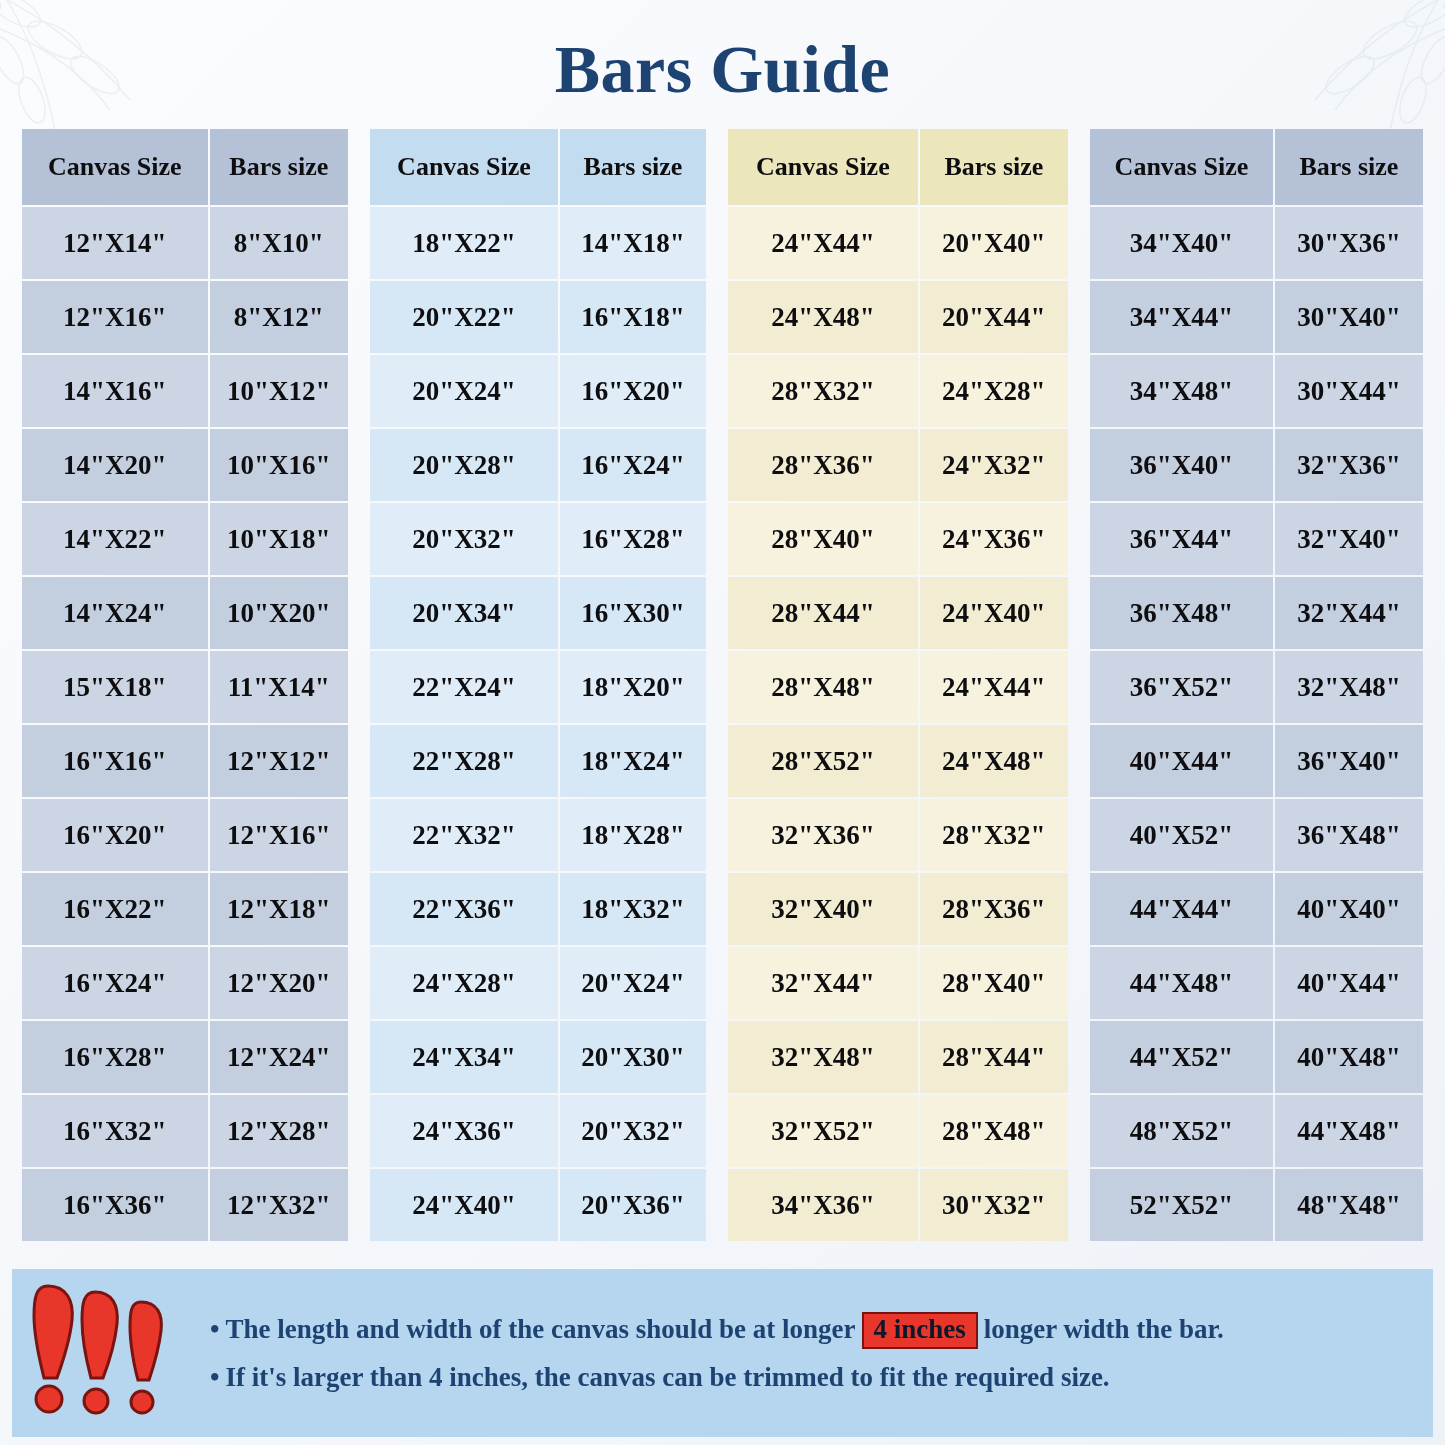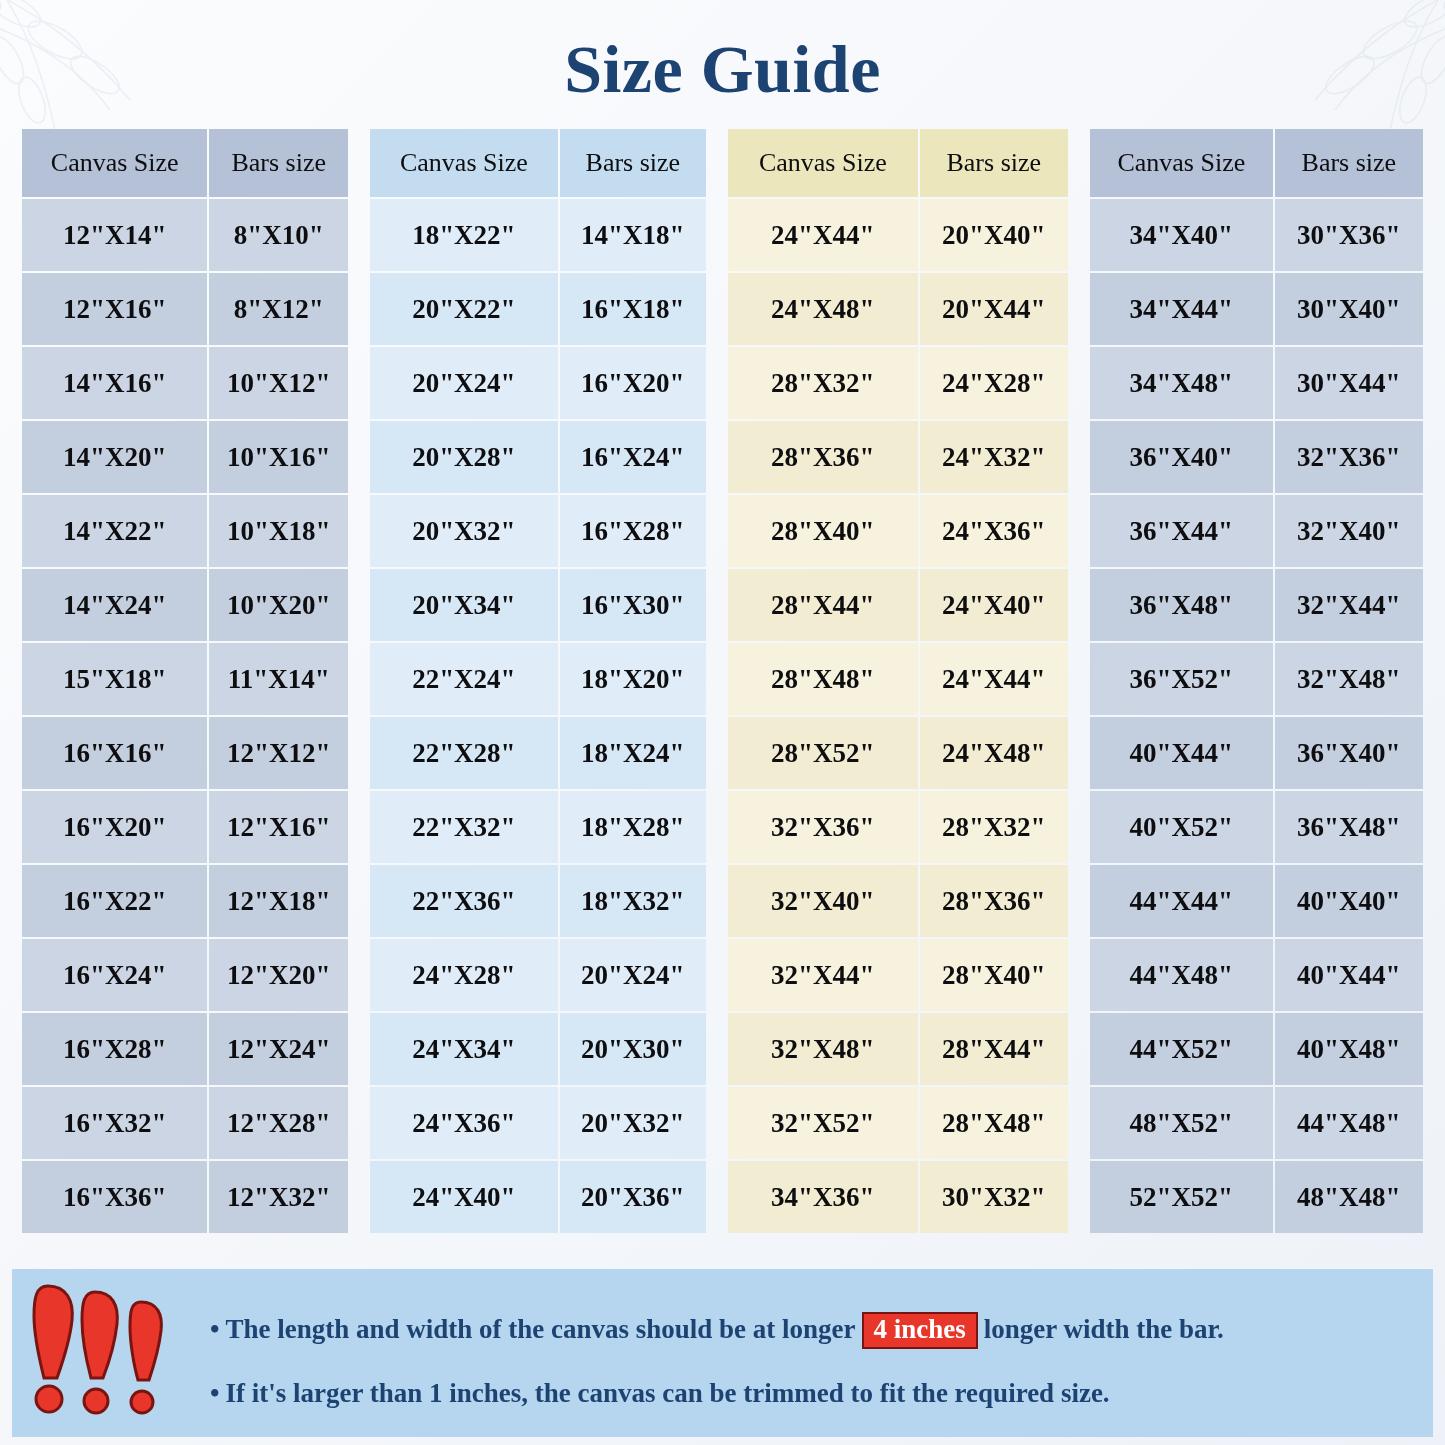"Size Guide" div.title { text: Size -> Bars }
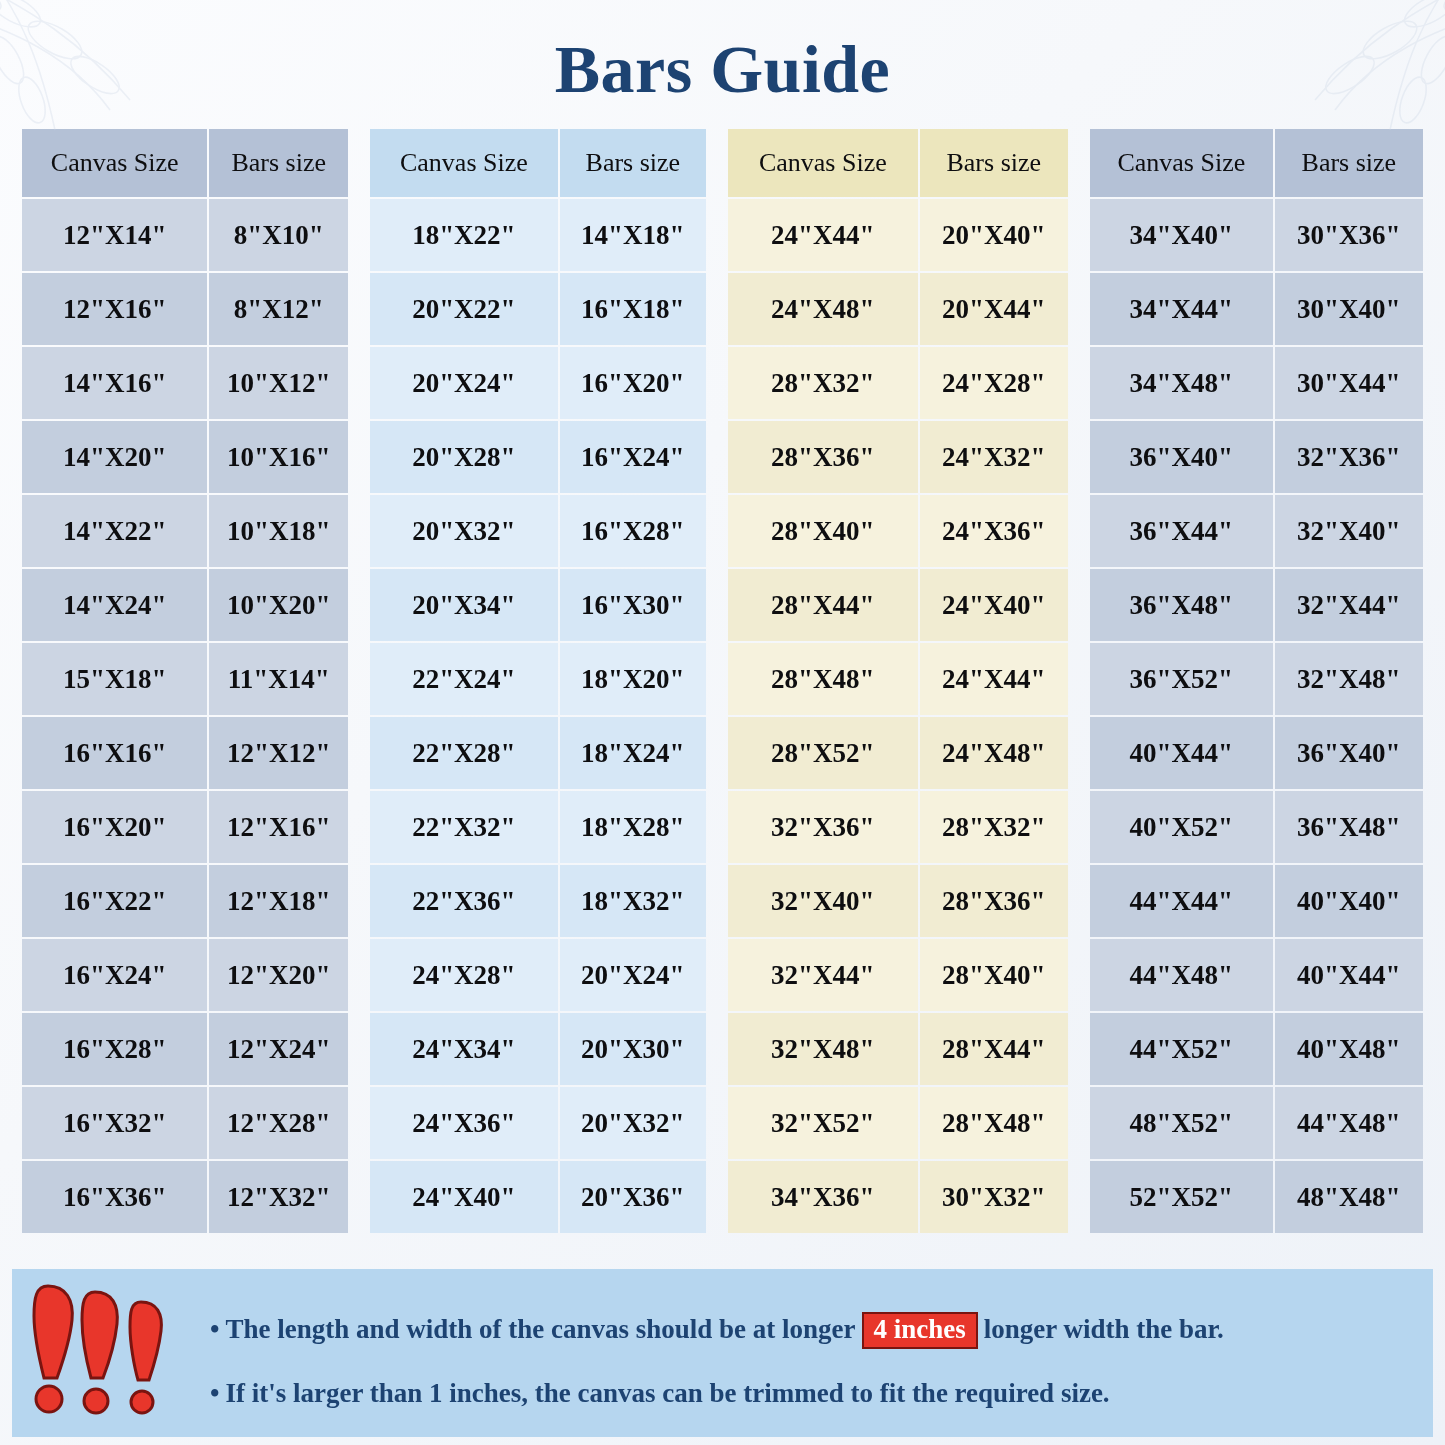"Canvas Size" th { font-weight: normal -> bold; height: 68px -> 76px }
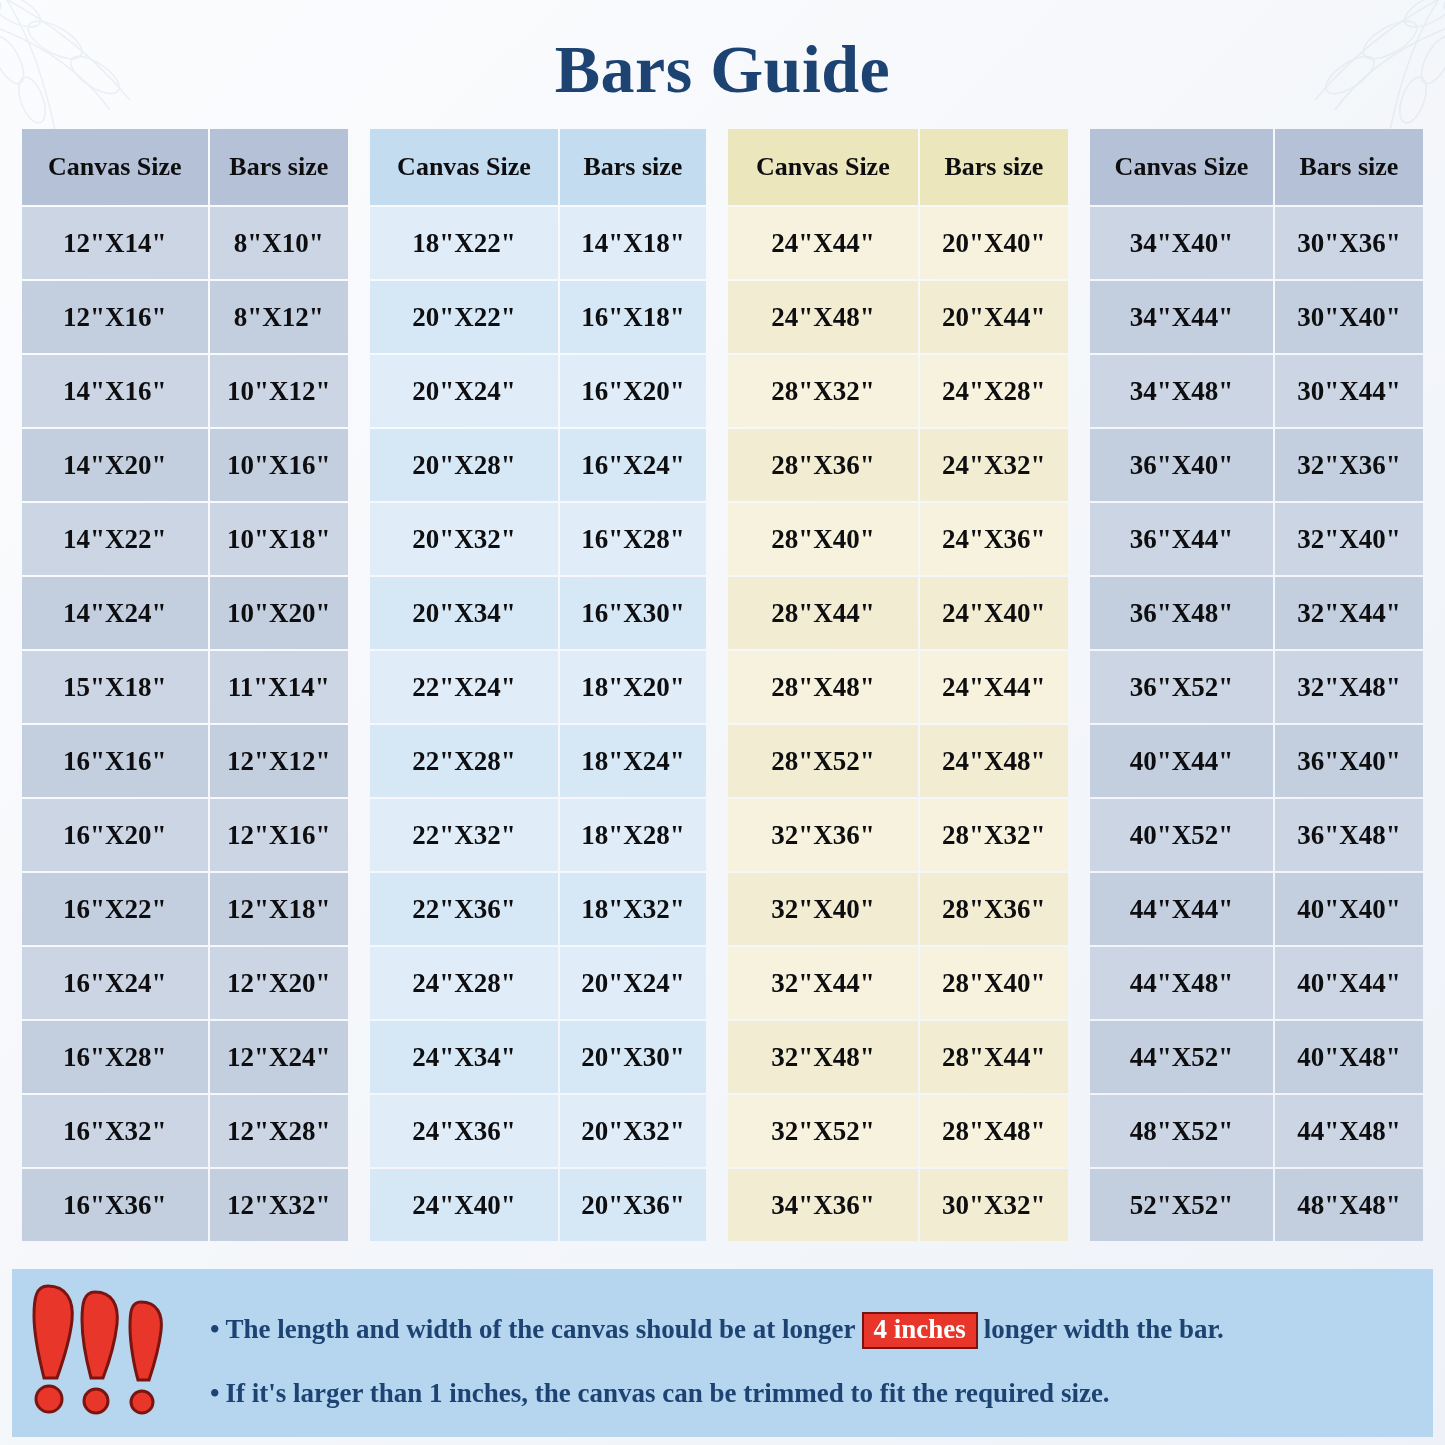"4 inches" .hl { color: #ffffff -> #0f172a; margin: 16px 6px -> 0 6px }
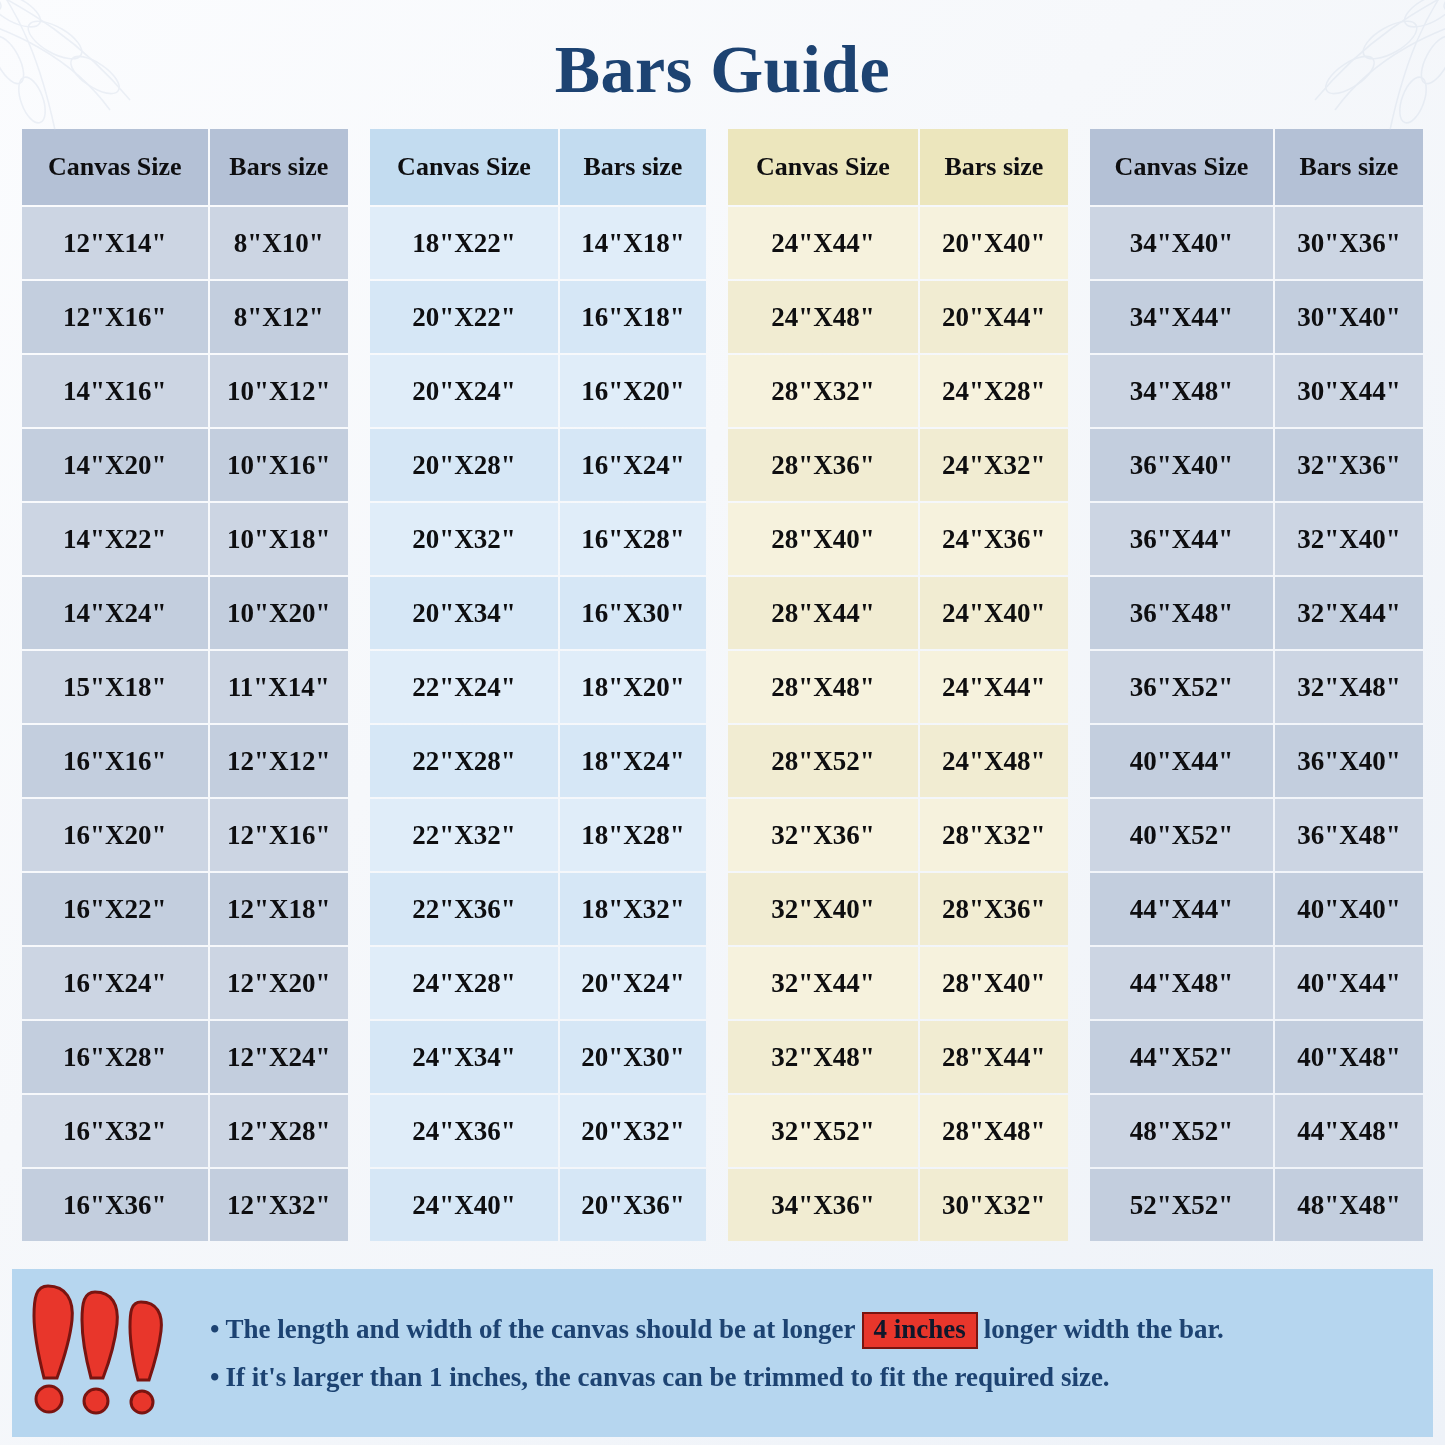"If it's larger than 1" span { text: 1 -> 4 }
